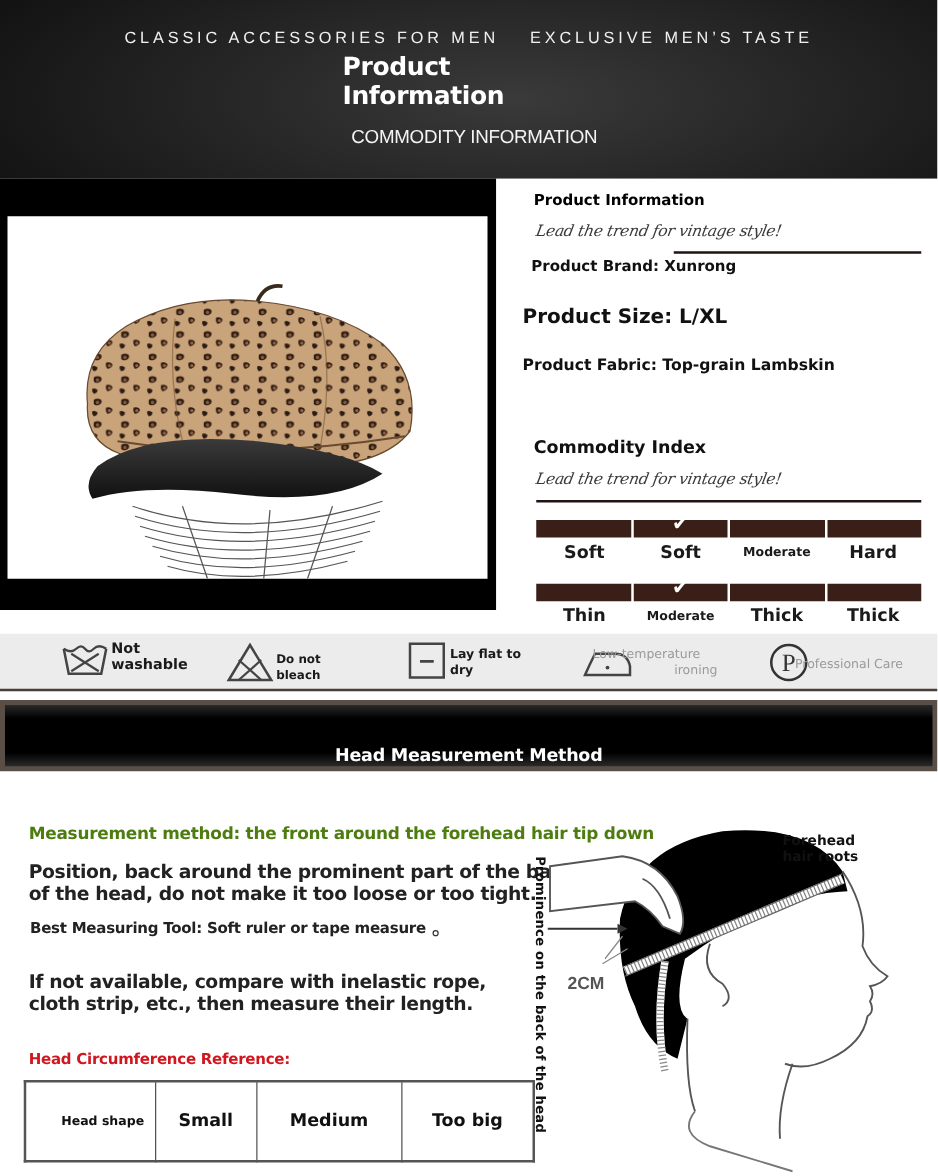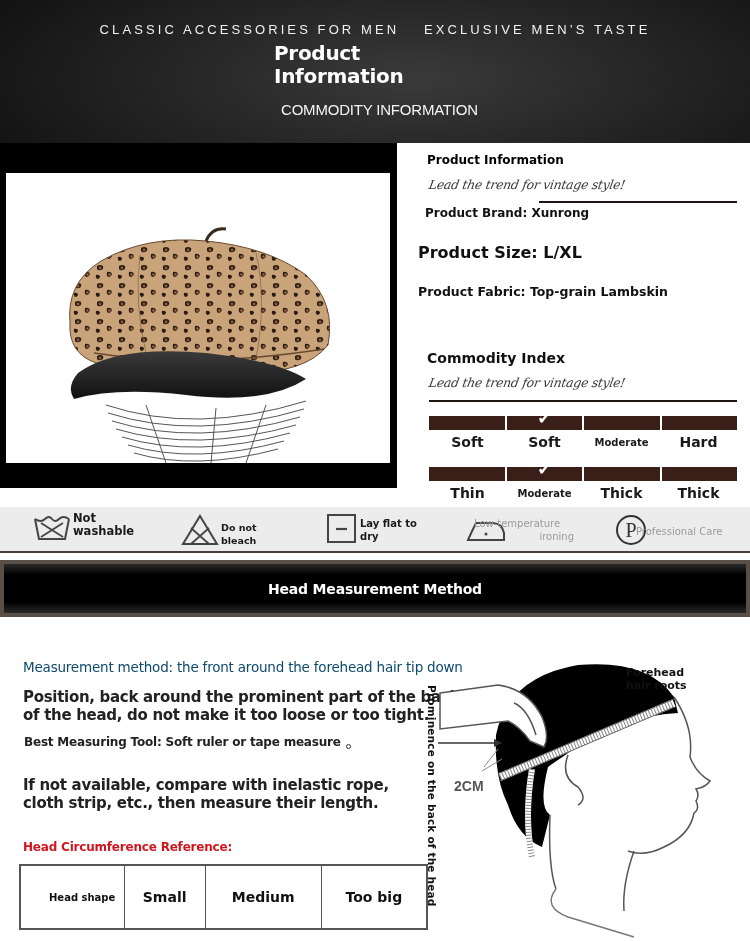"Not" div.item { left: 33px -> 49px }
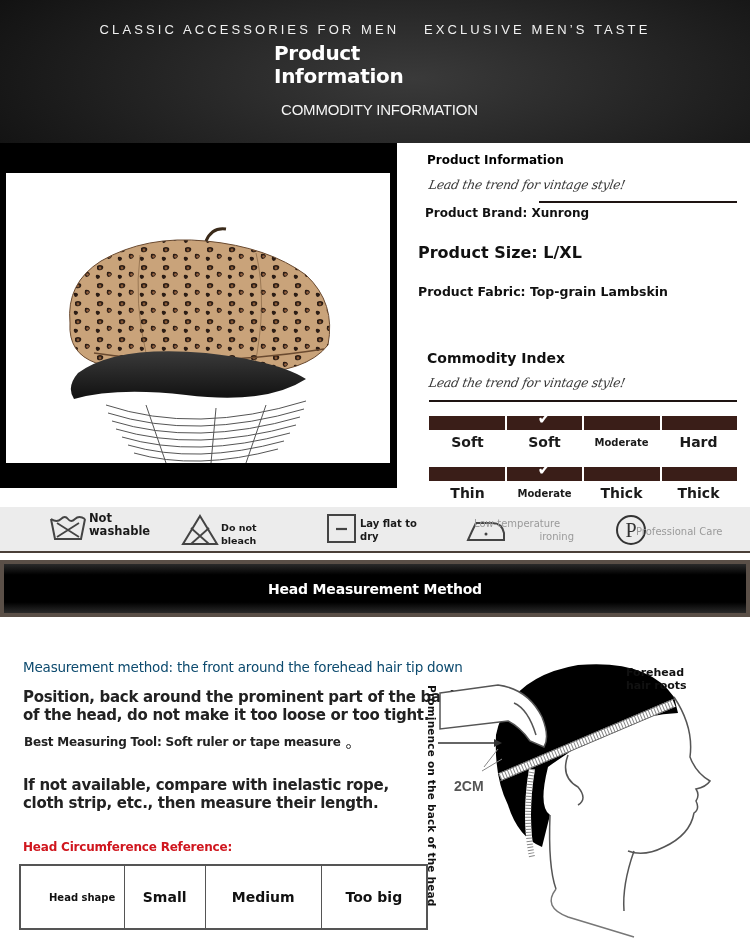"Head Measurement Method" .section-head .inner { align-items: center -> flex-end }
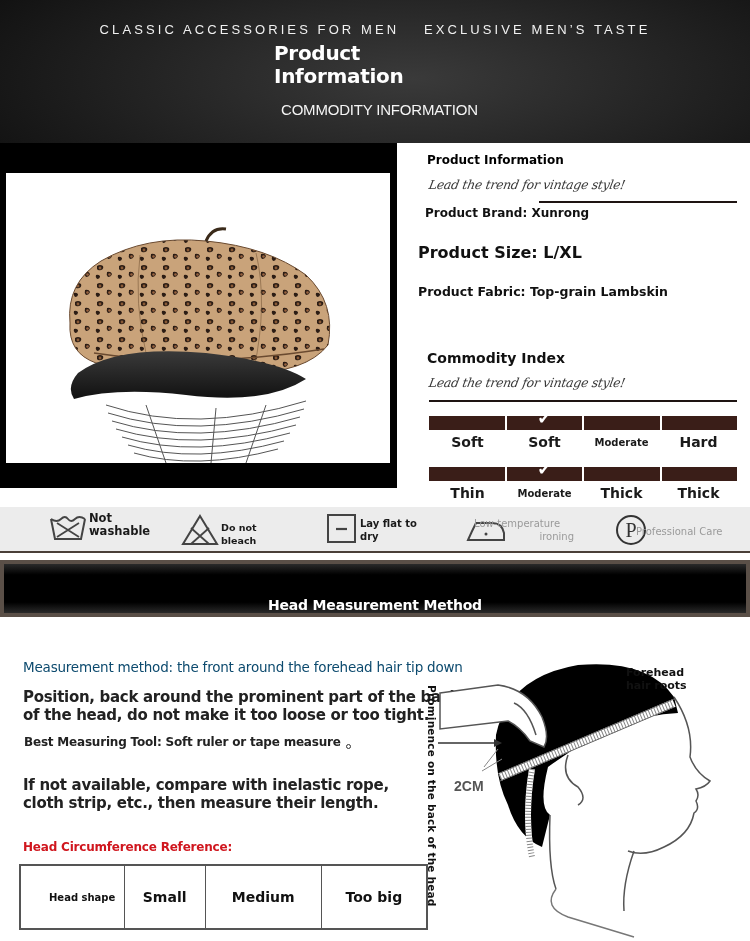"Measurement method: the front around" .m-red { color: #0c4a6e -> #4d7c0f; font-weight: normal -> bold }
